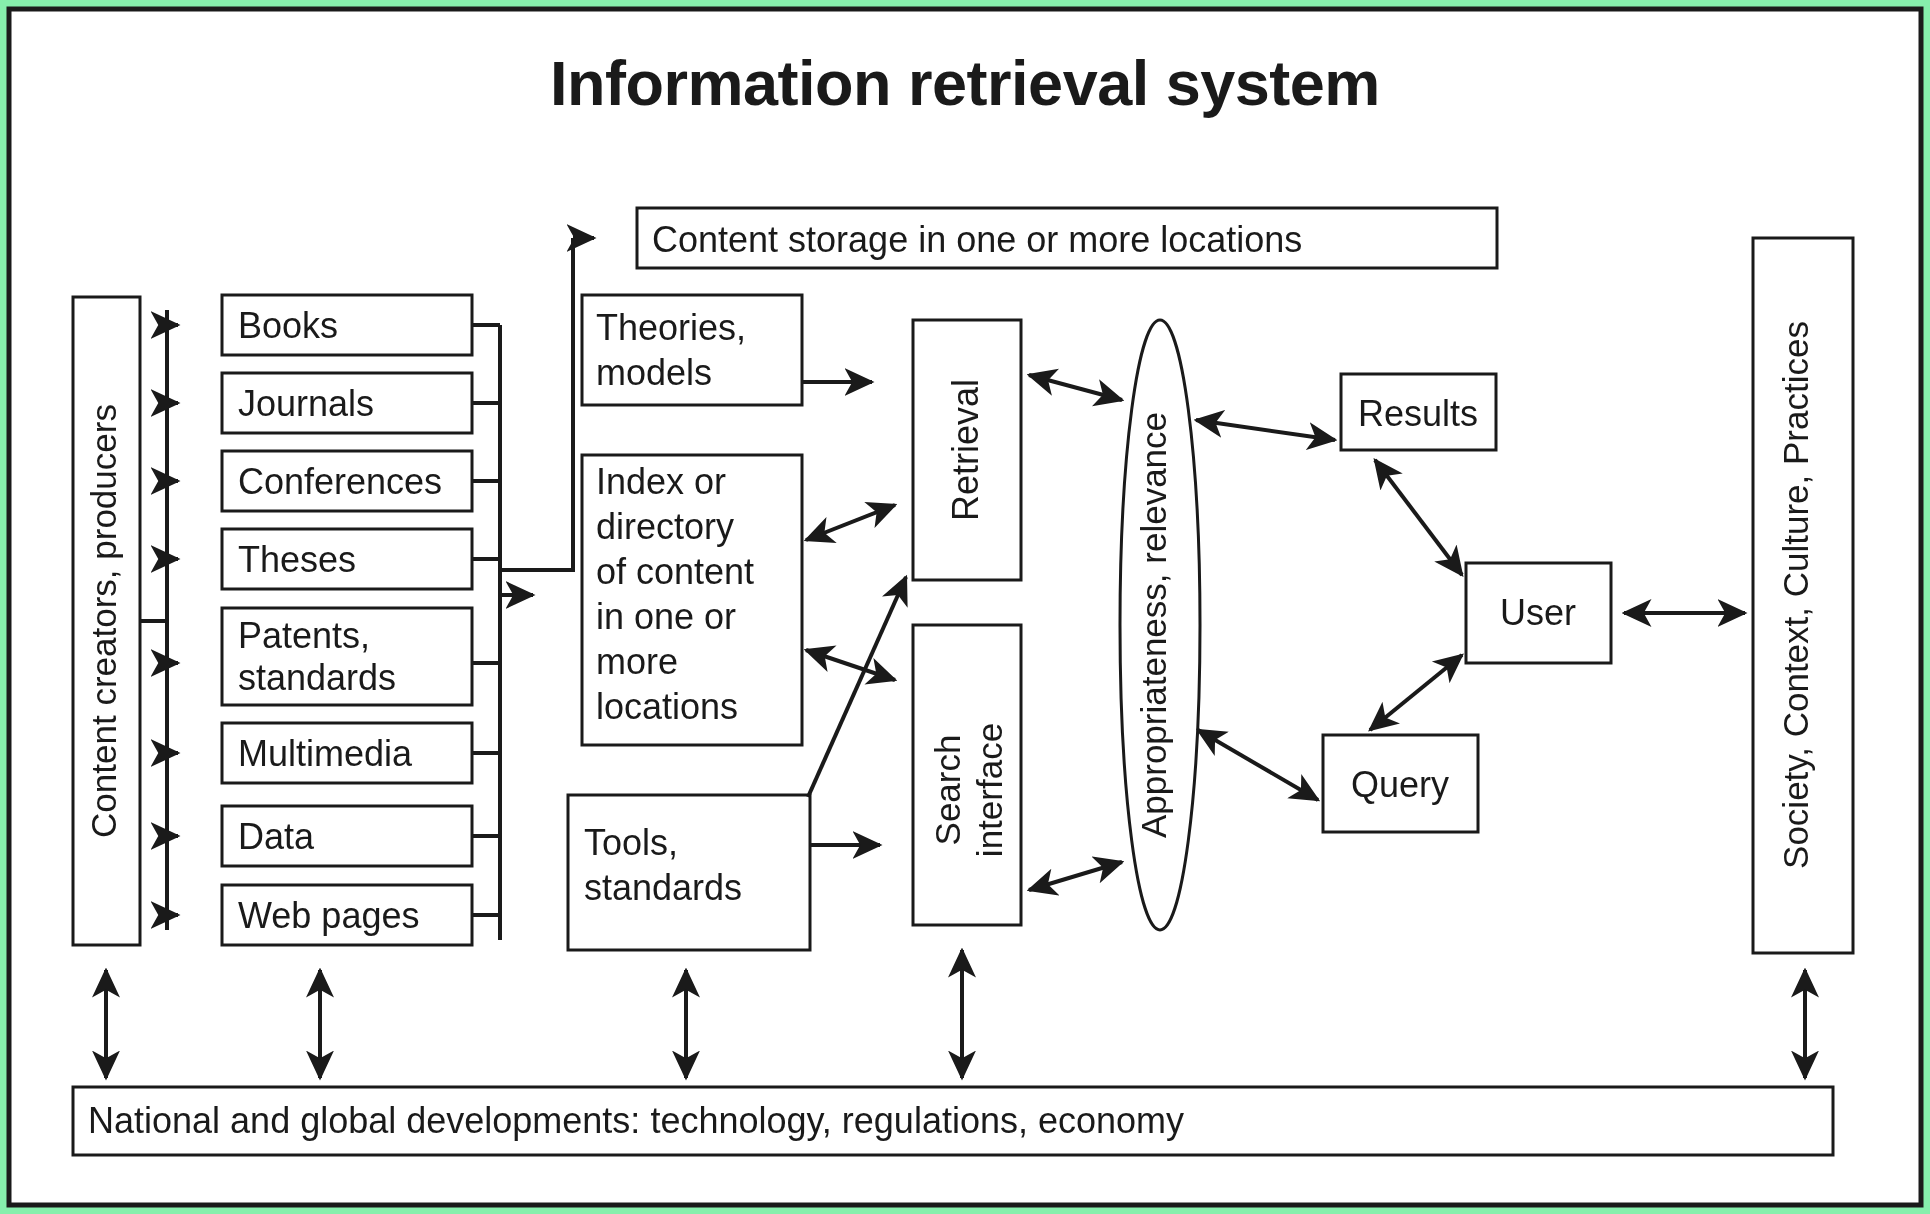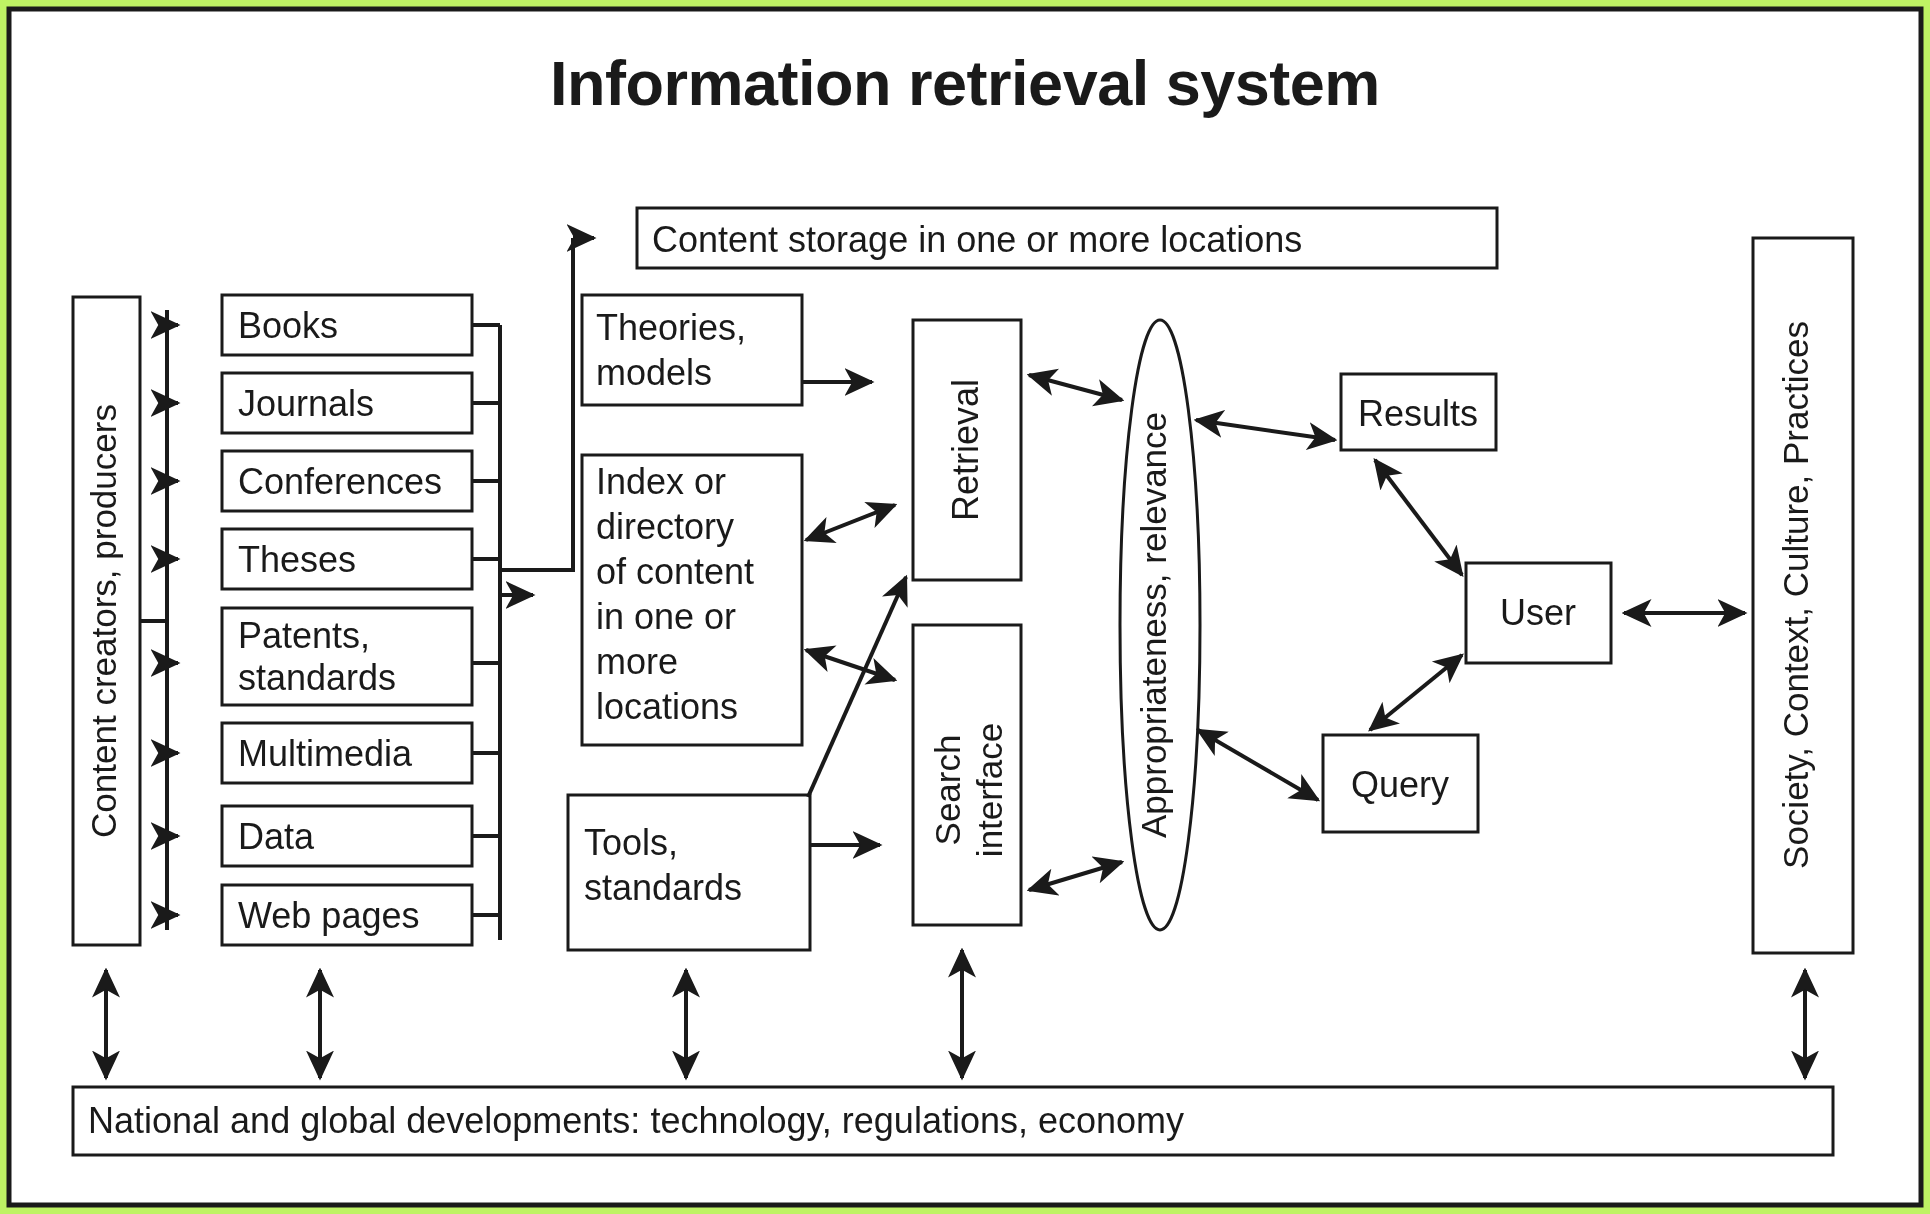"Information retrieval system" #stage { background: #bef264 -> #86efac }
